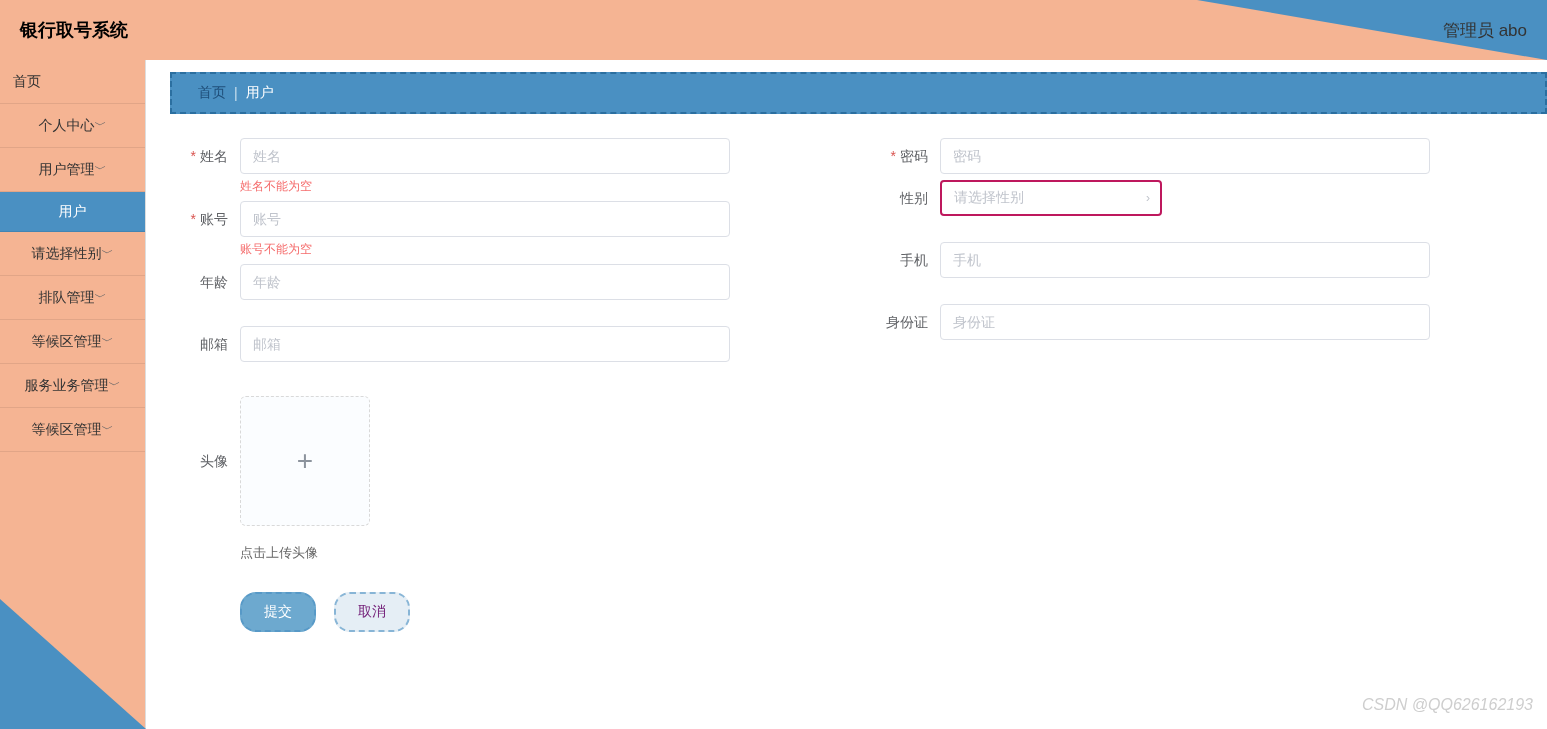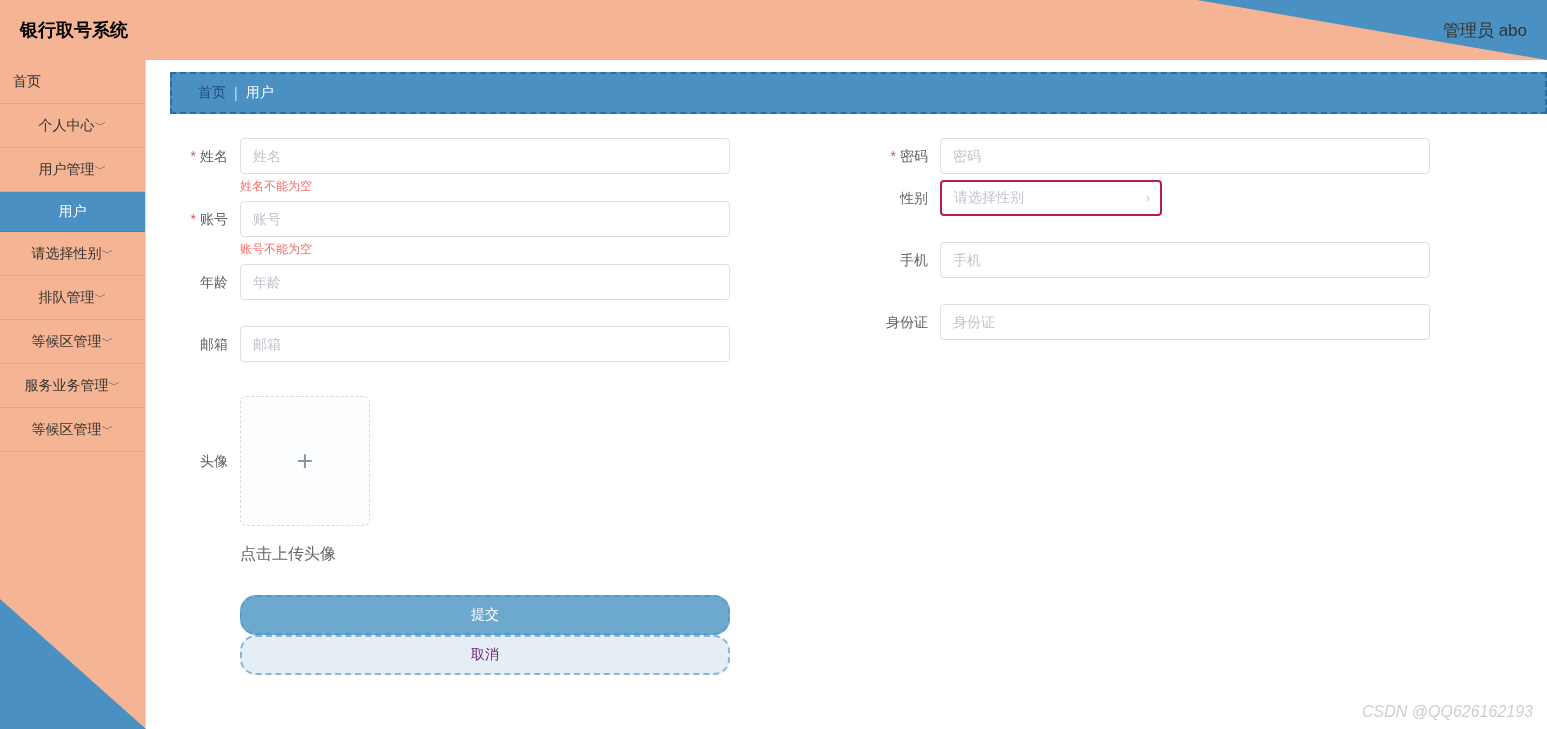"点击上传头像" .upload-hint { font-size: 16px -> 13px }
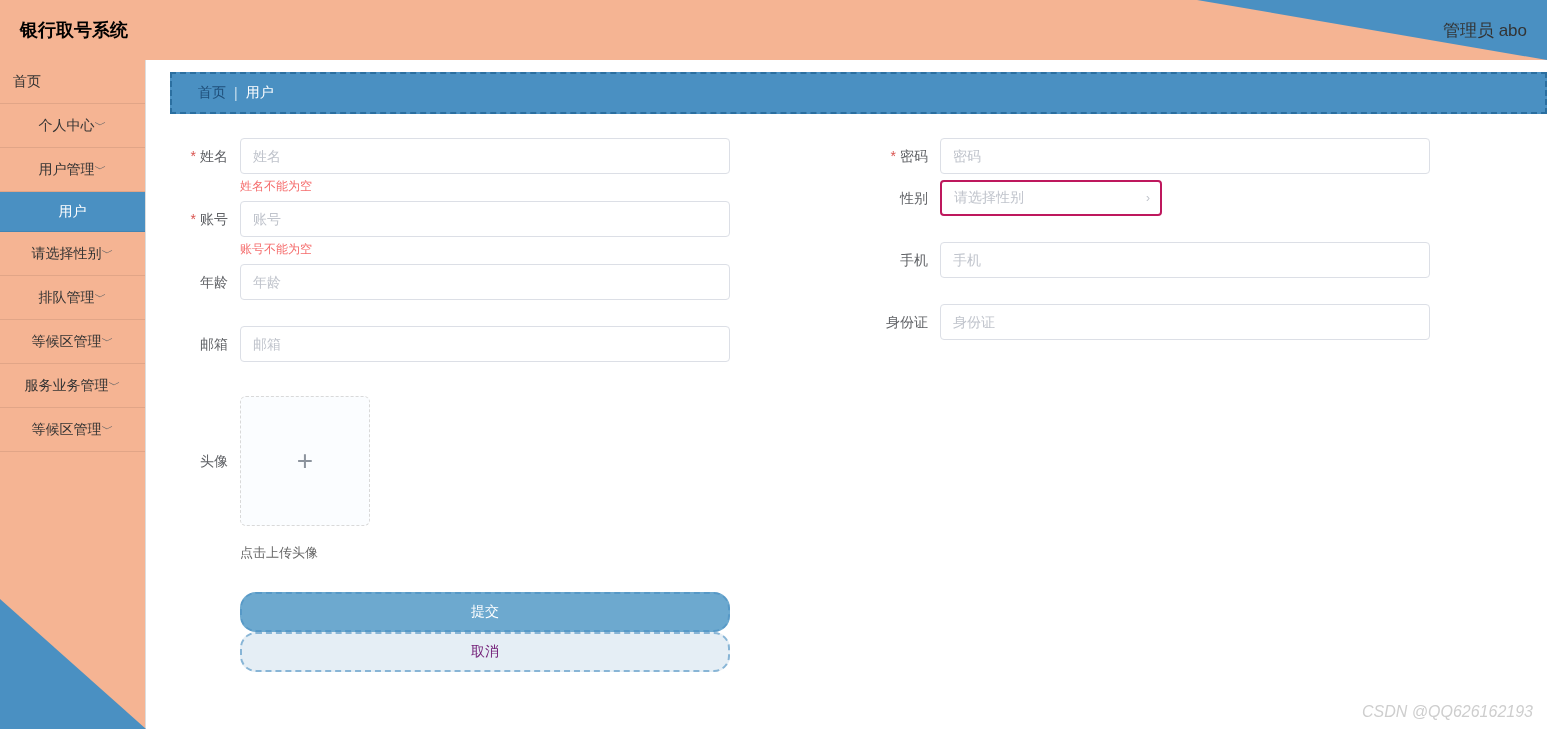"提交" .btn-row { flex-direction: column -> none; gap: none -> 18px }
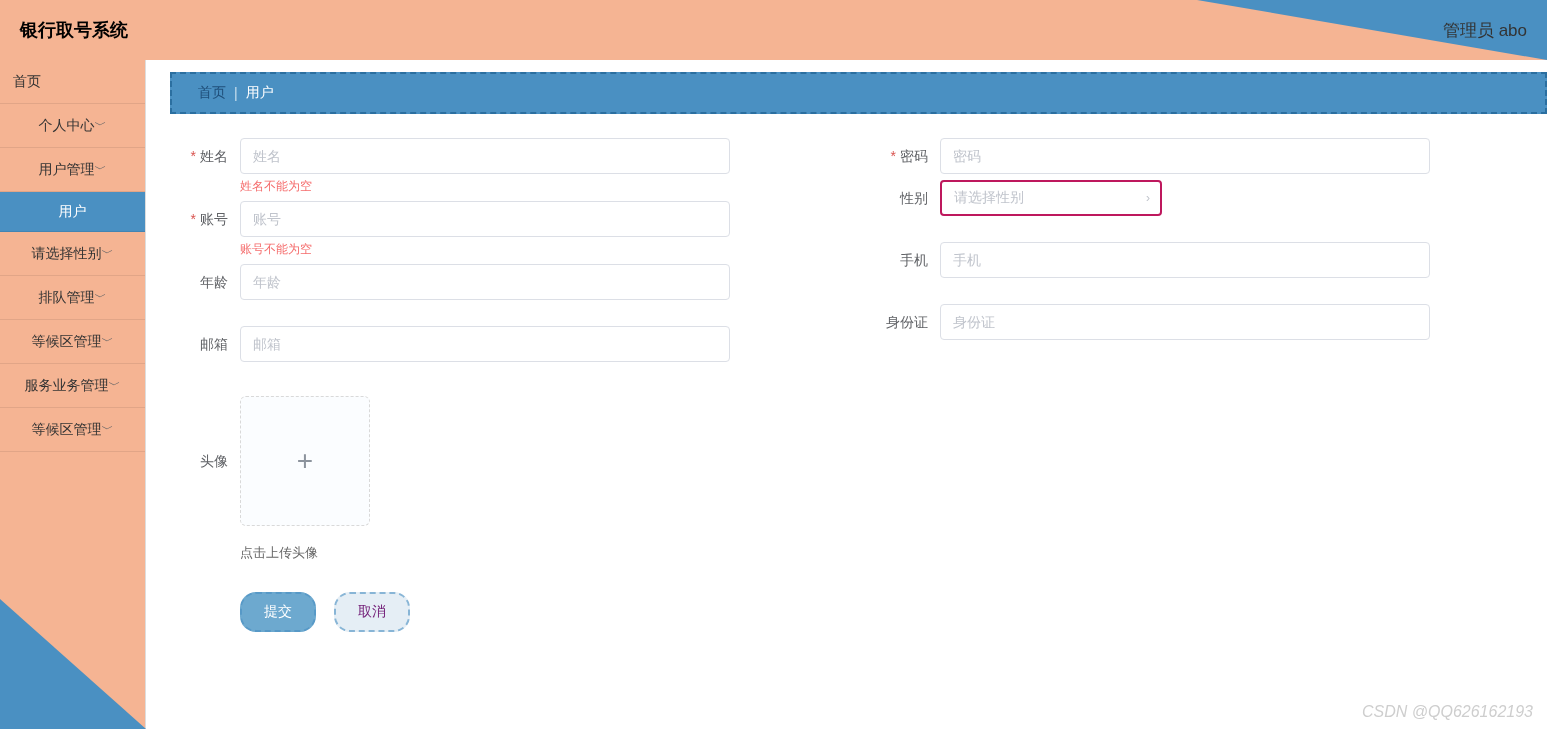"CSDN @QQ626162193" .watermark { bottom: 8px -> 15px }
